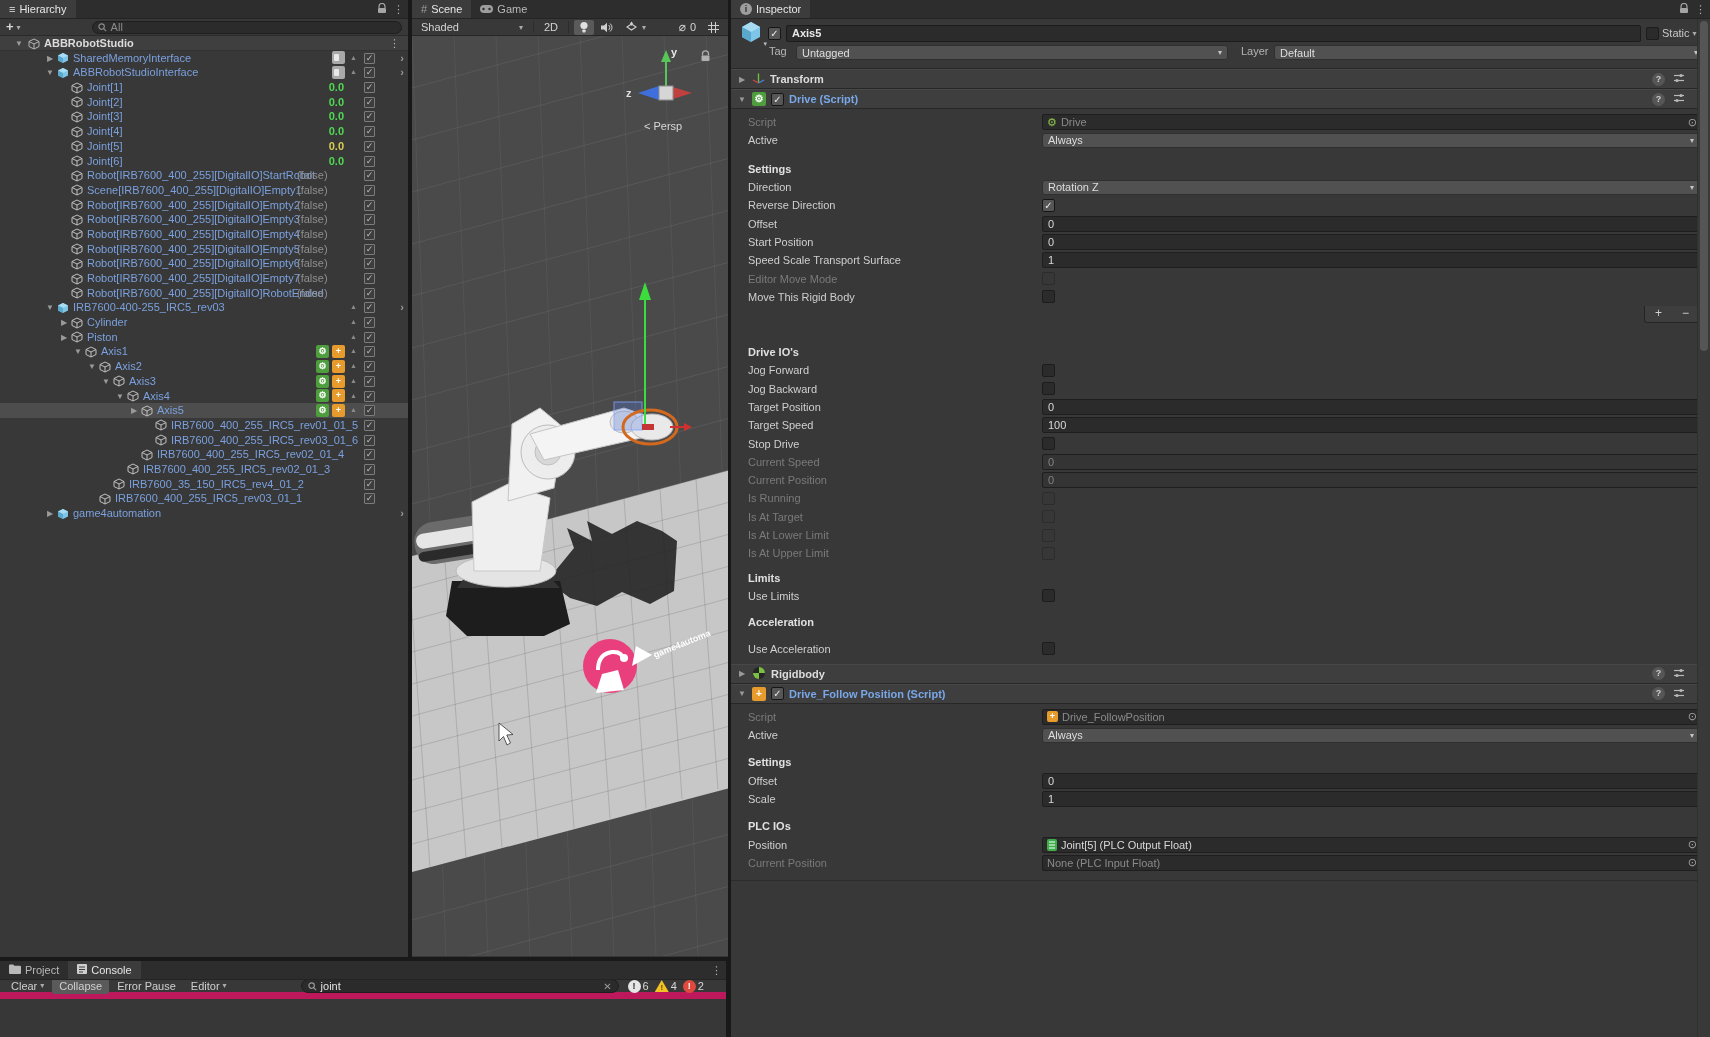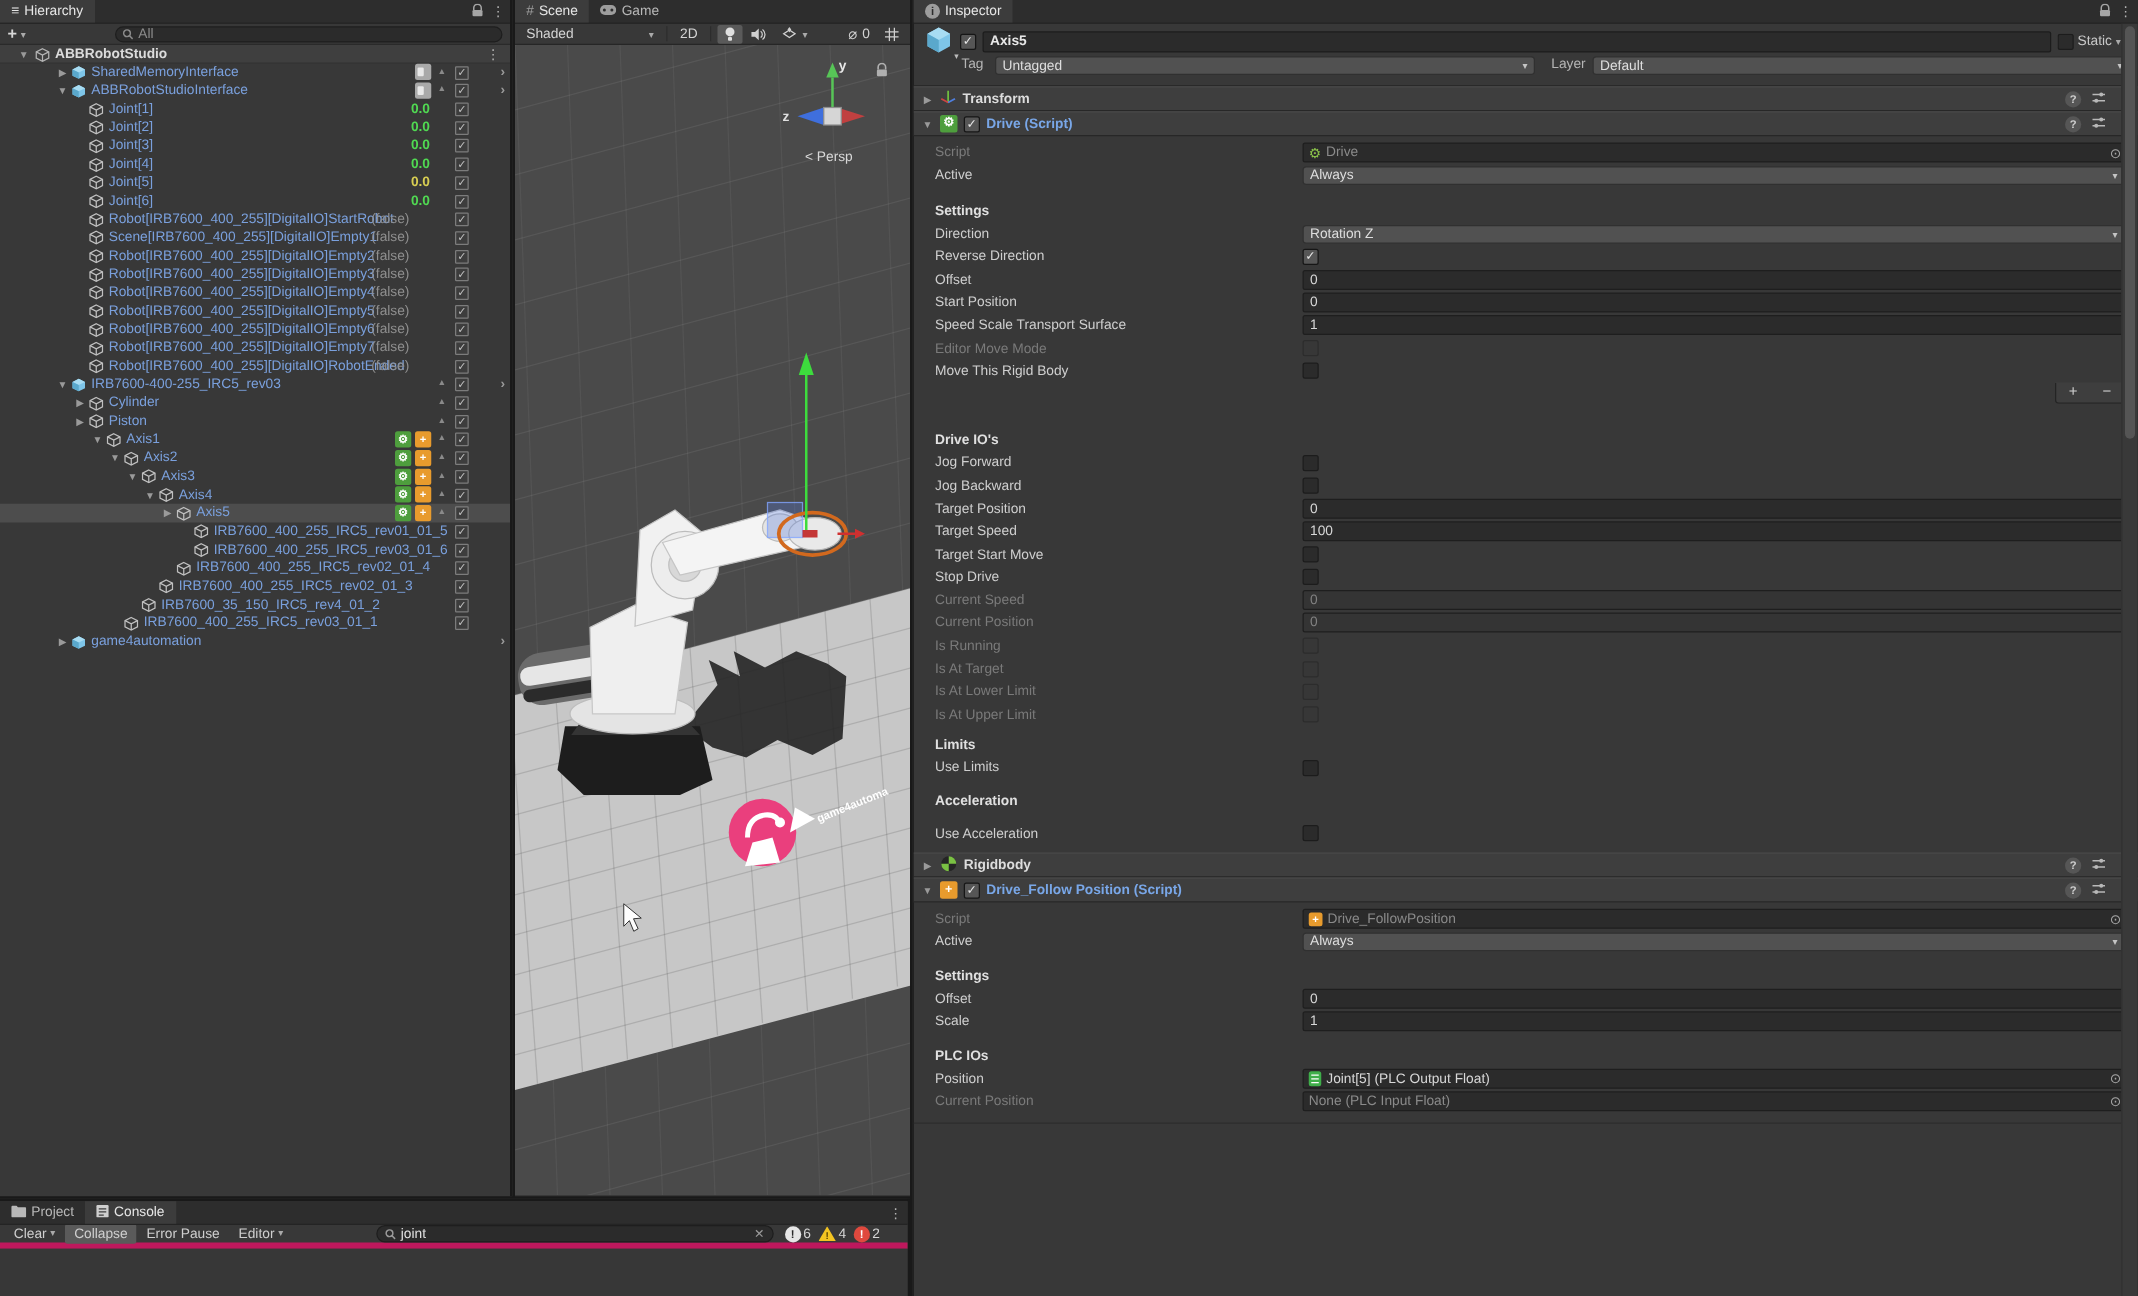"Target Start Move" div.f-row { html: <div> <span>Target Start Move</span> <div> <span></span> </div> </div> -> none }
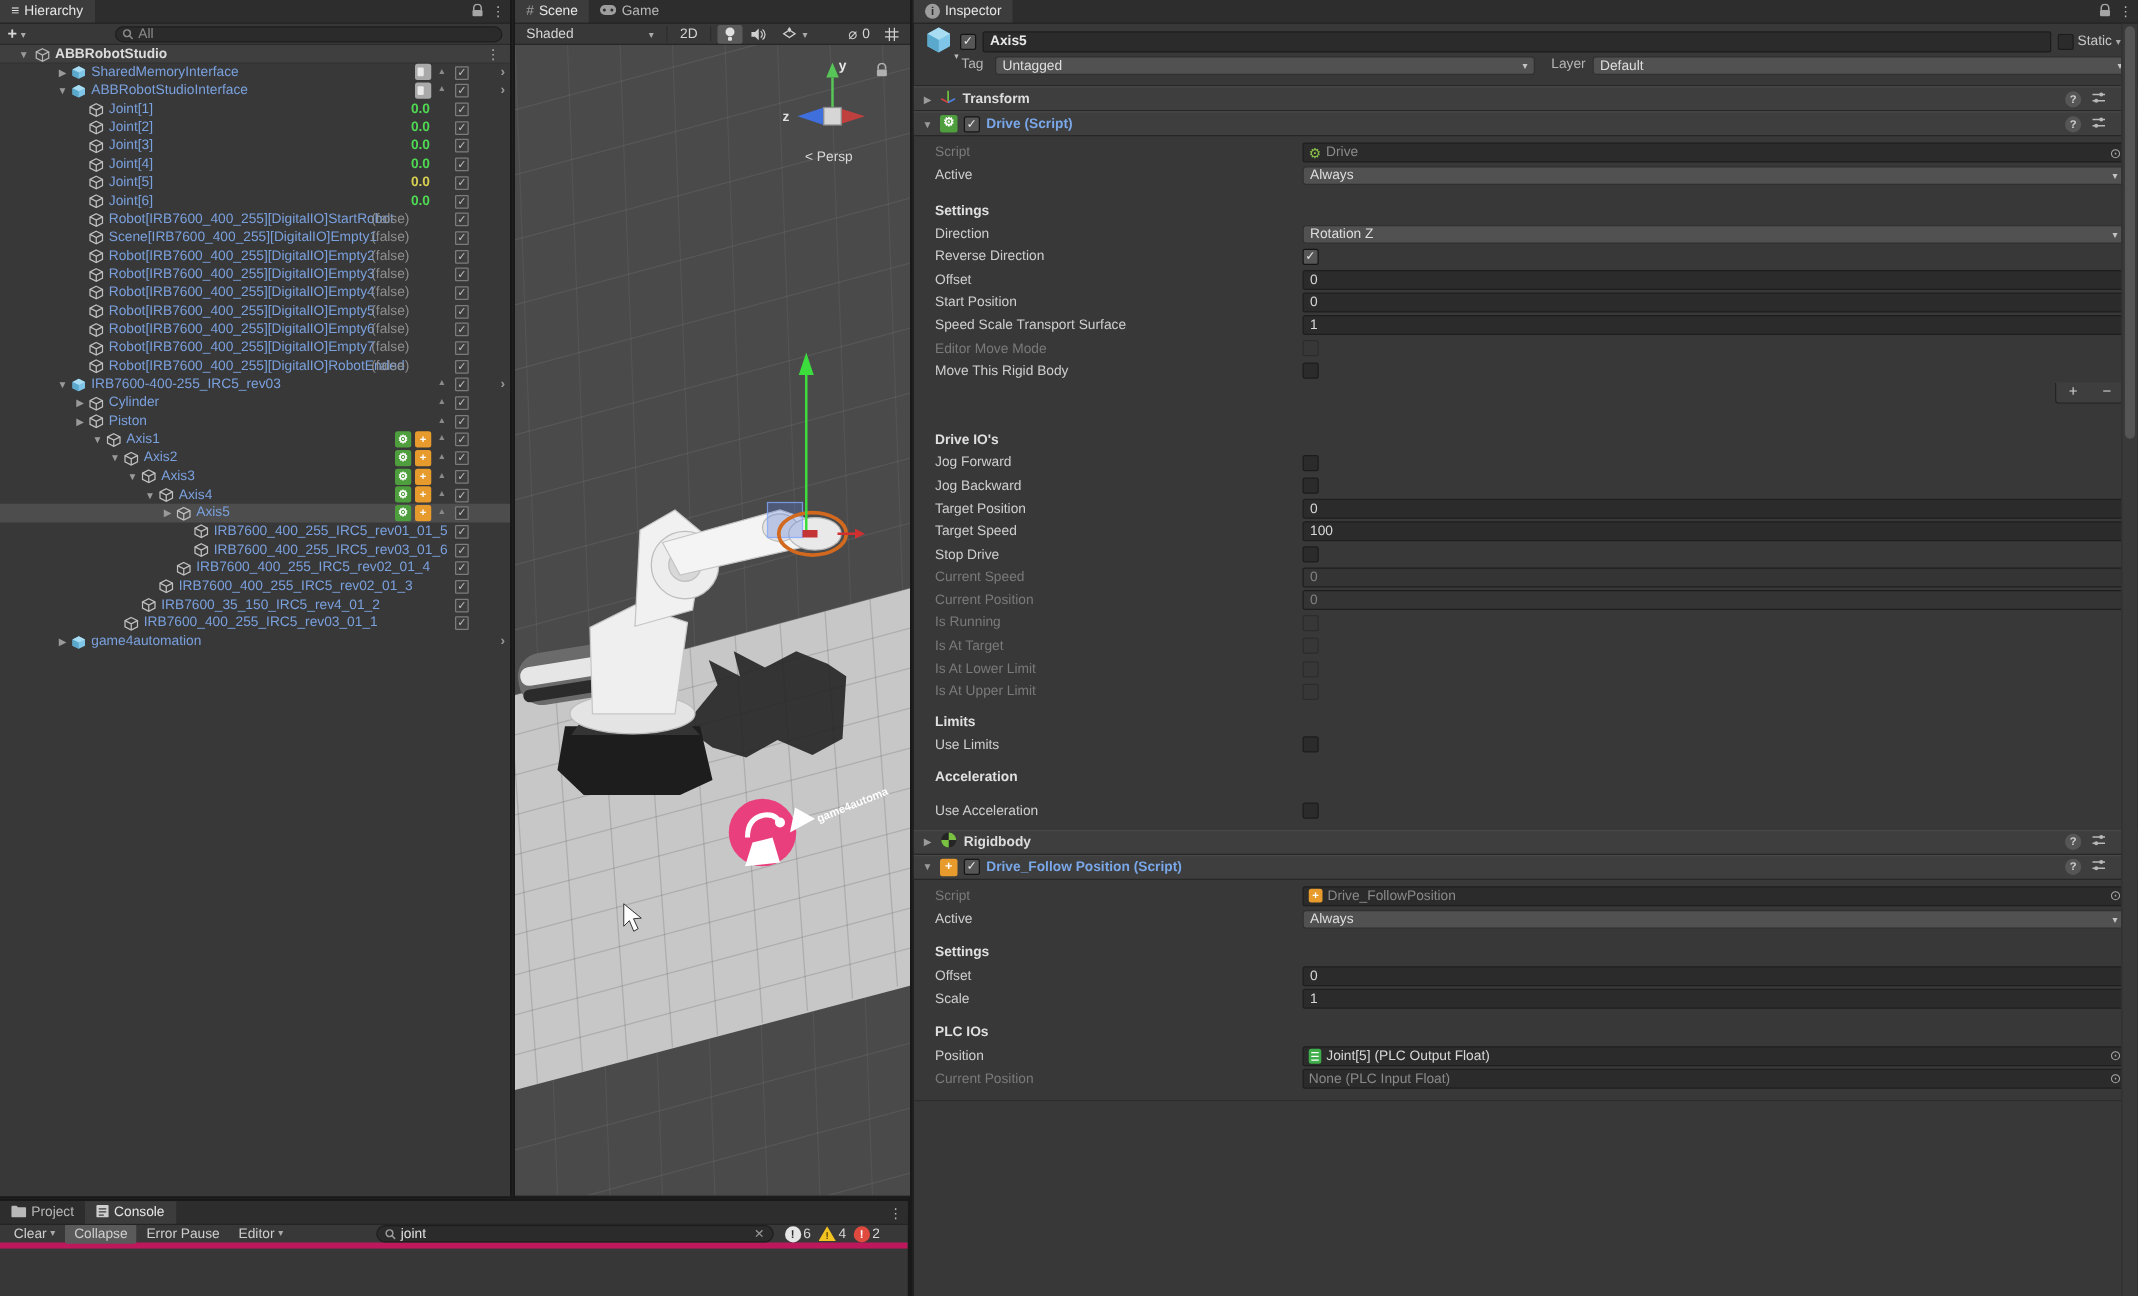"Clear" .c-toolbar { border-bottom: 5px solid #be185d -> 7px solid #be185d }
